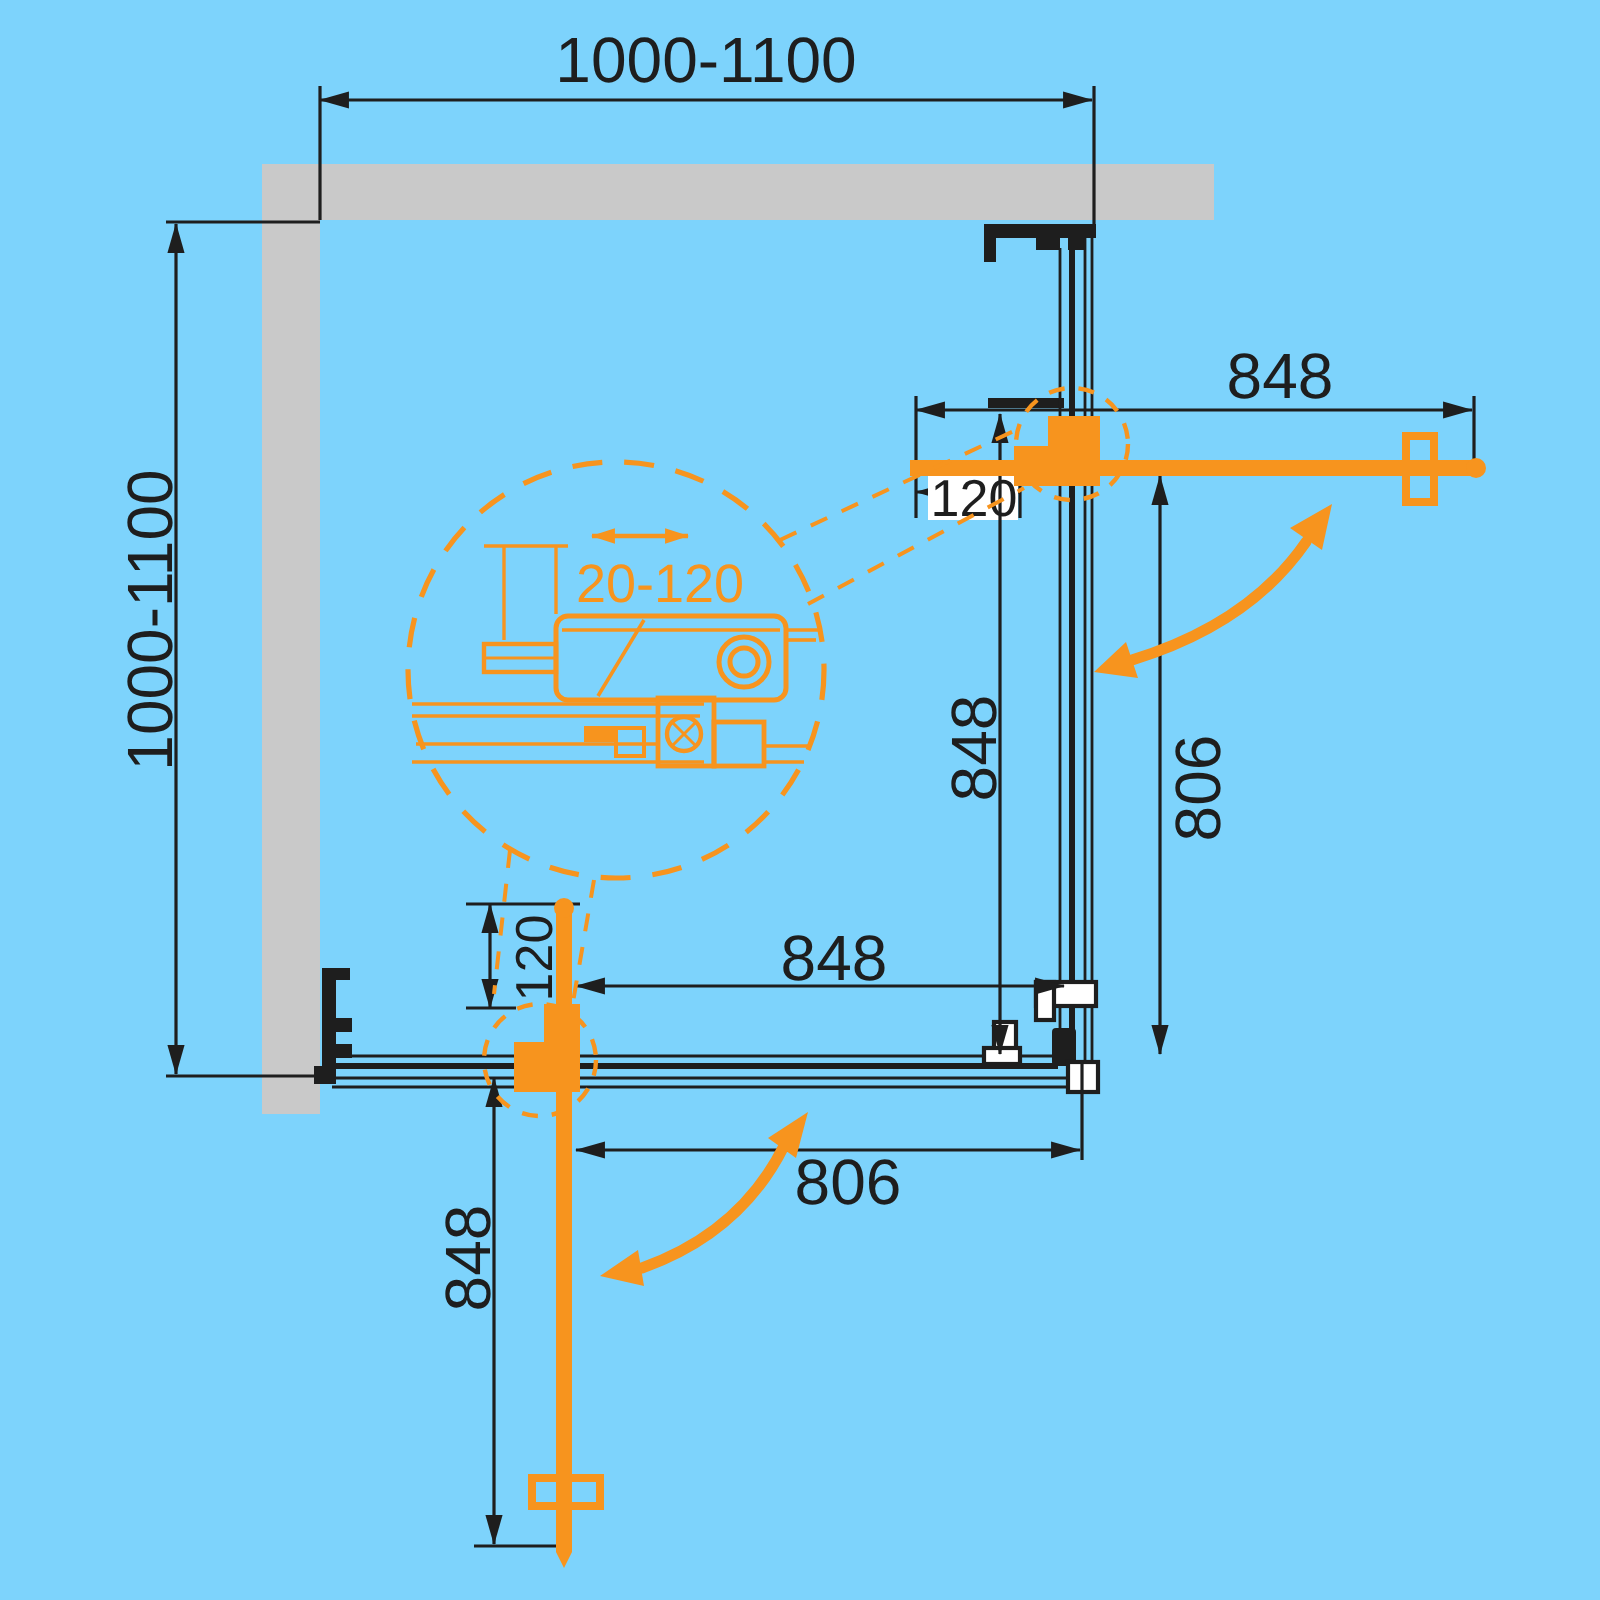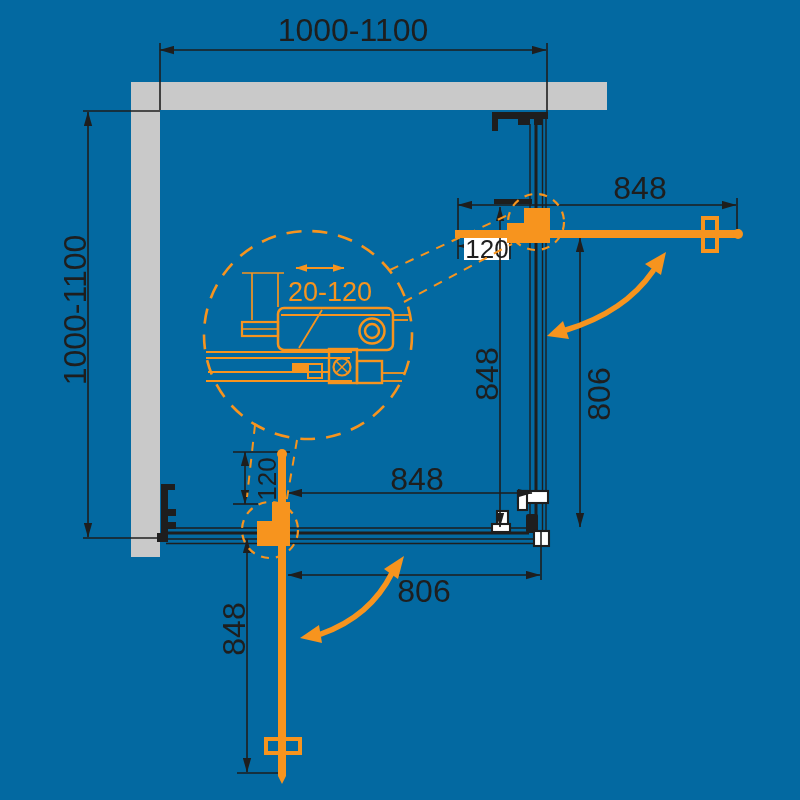"1000-1100" .stage { background: #0369a1 -> #7dd3fc }
